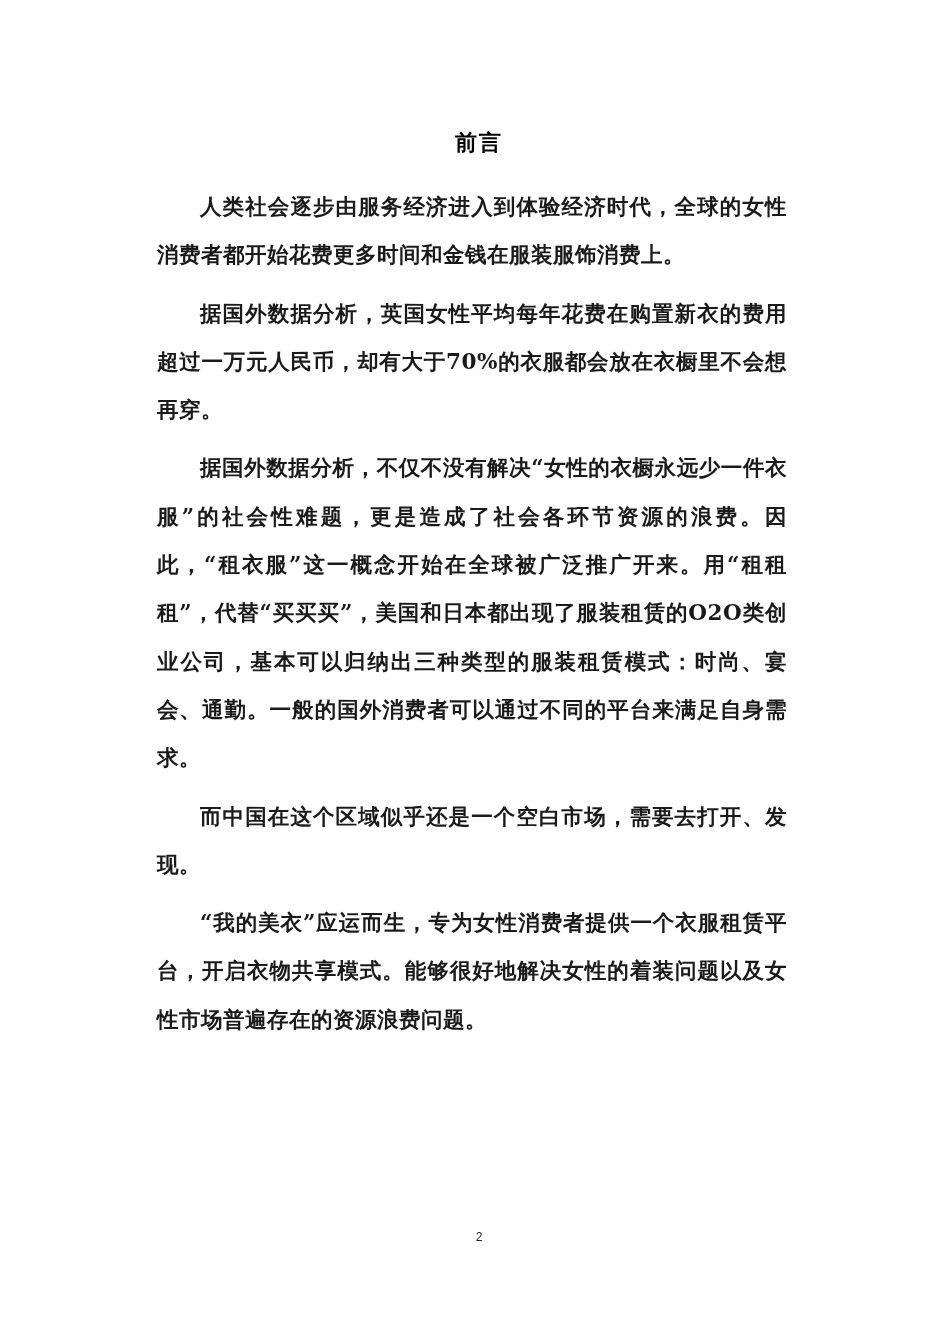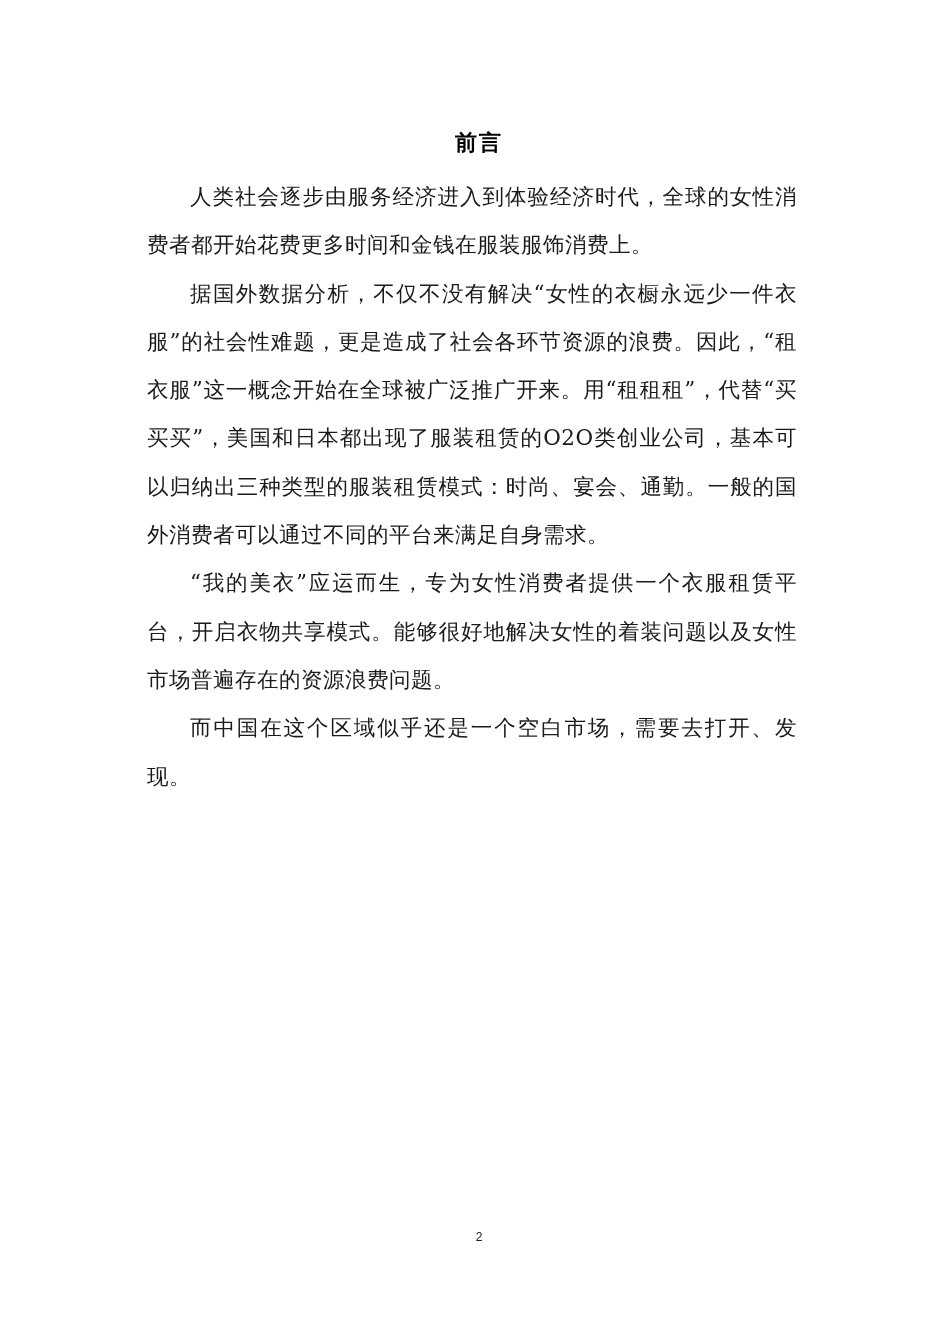"人类社会逐步由服务经济进入到体验经济时代，全球的女性消费者都开始花费更多时间和金" .para { font-weight: none -> bold; margin: 0 -> 10px }
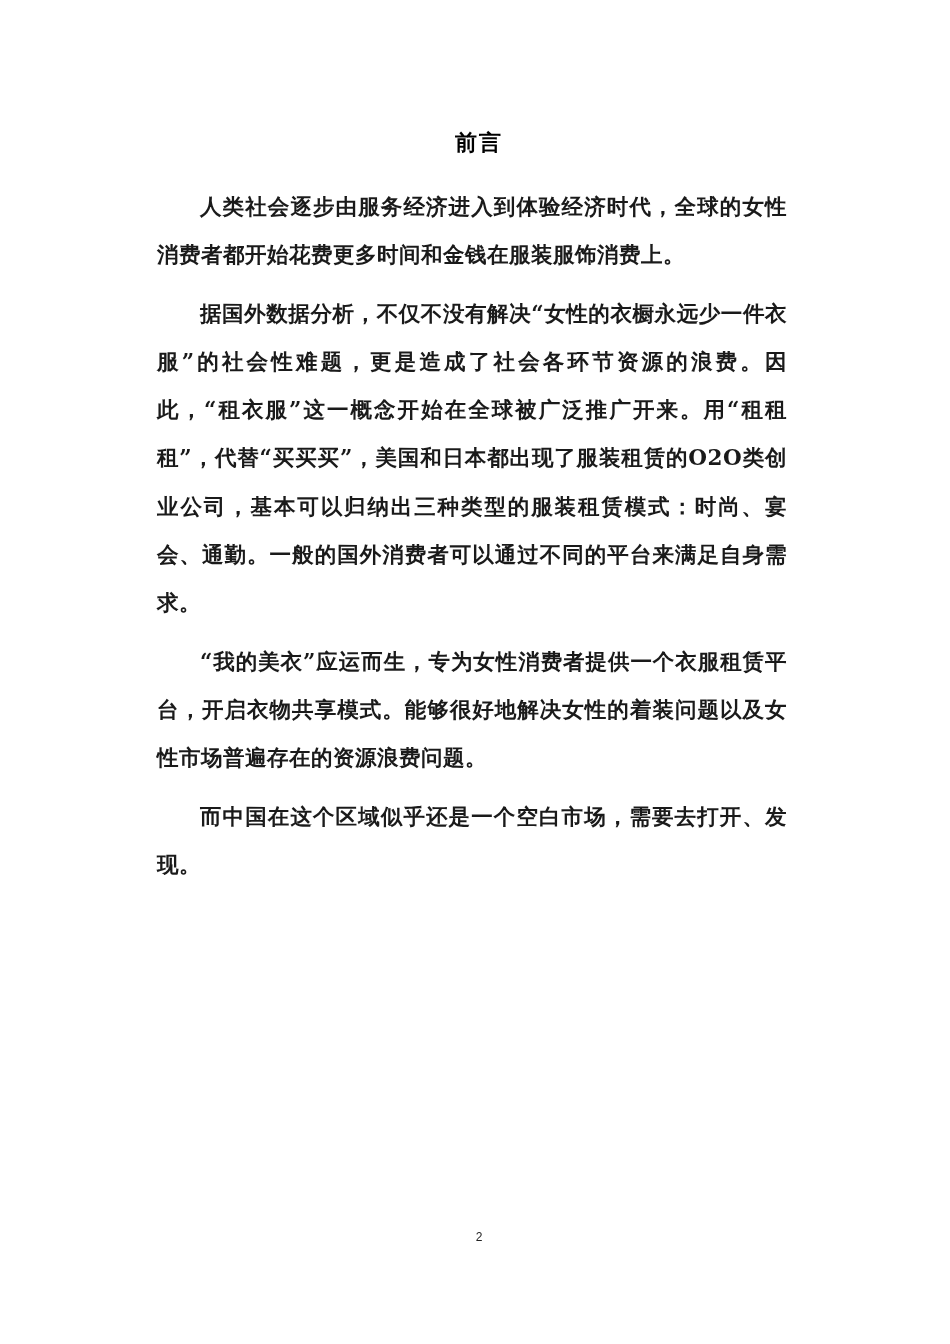"据国外数据分析，英国女性平均每年花费在购置新衣的费用超过一万元人民币，却有大于7" p.para { html: none -> <p>据国外数据分析，英国女性平均每年花费在购置新衣的费用超过一万元人民币，却有大于70%的衣服都会放在衣橱里不会想再穿。</p> }
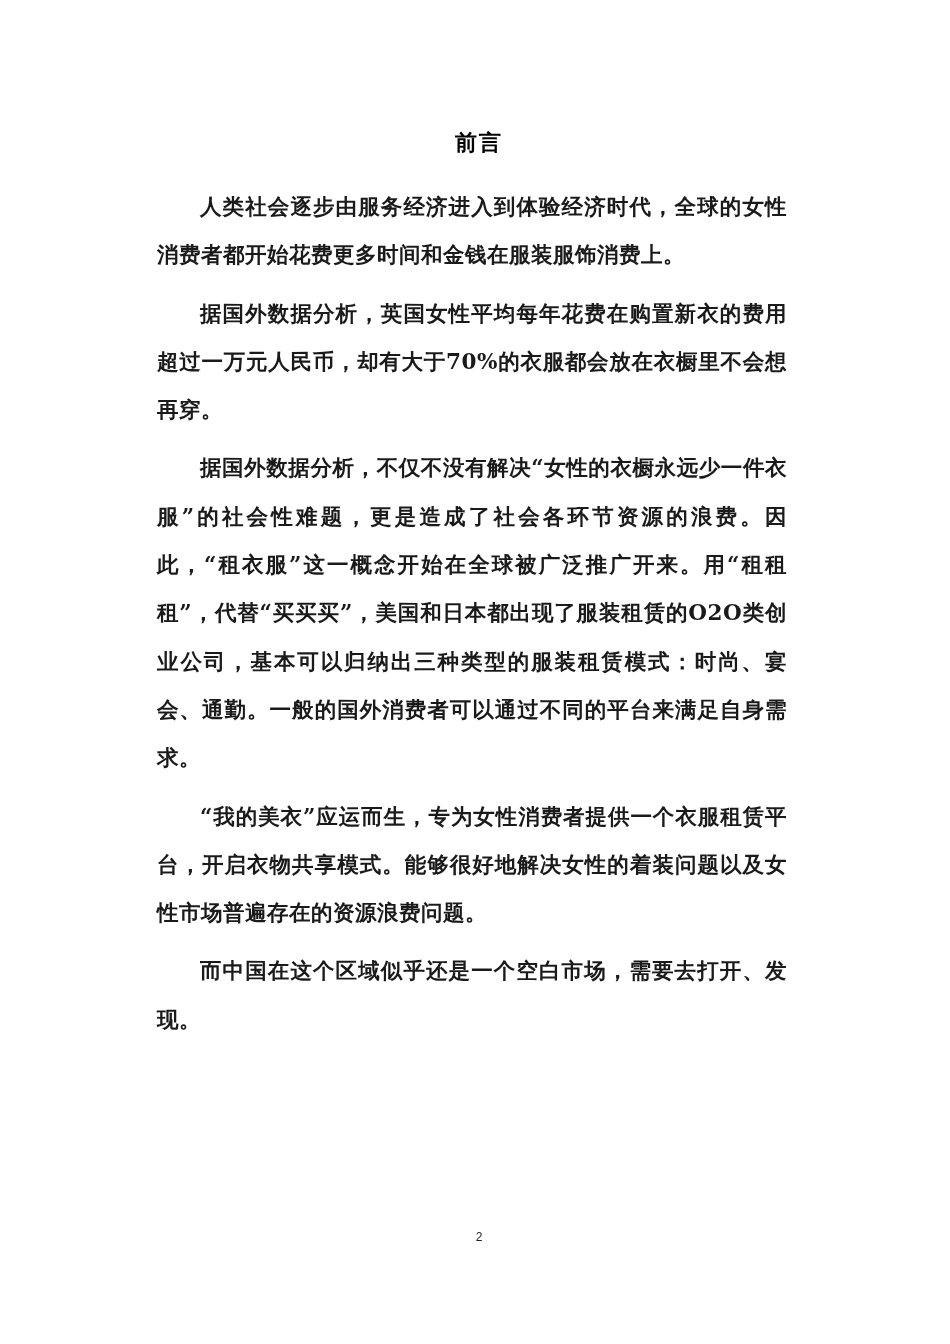"“我的美衣”应运而生，专为女性消费者提供一个衣服租赁平台，开启衣物共享模式。能够" p.para { order: before "而中国在这个区域似乎还是一个空白市场，需要去打开、发现。" -> after "而中国在这个区域似乎还是一个空白市场，需要去打开、发现。" }
